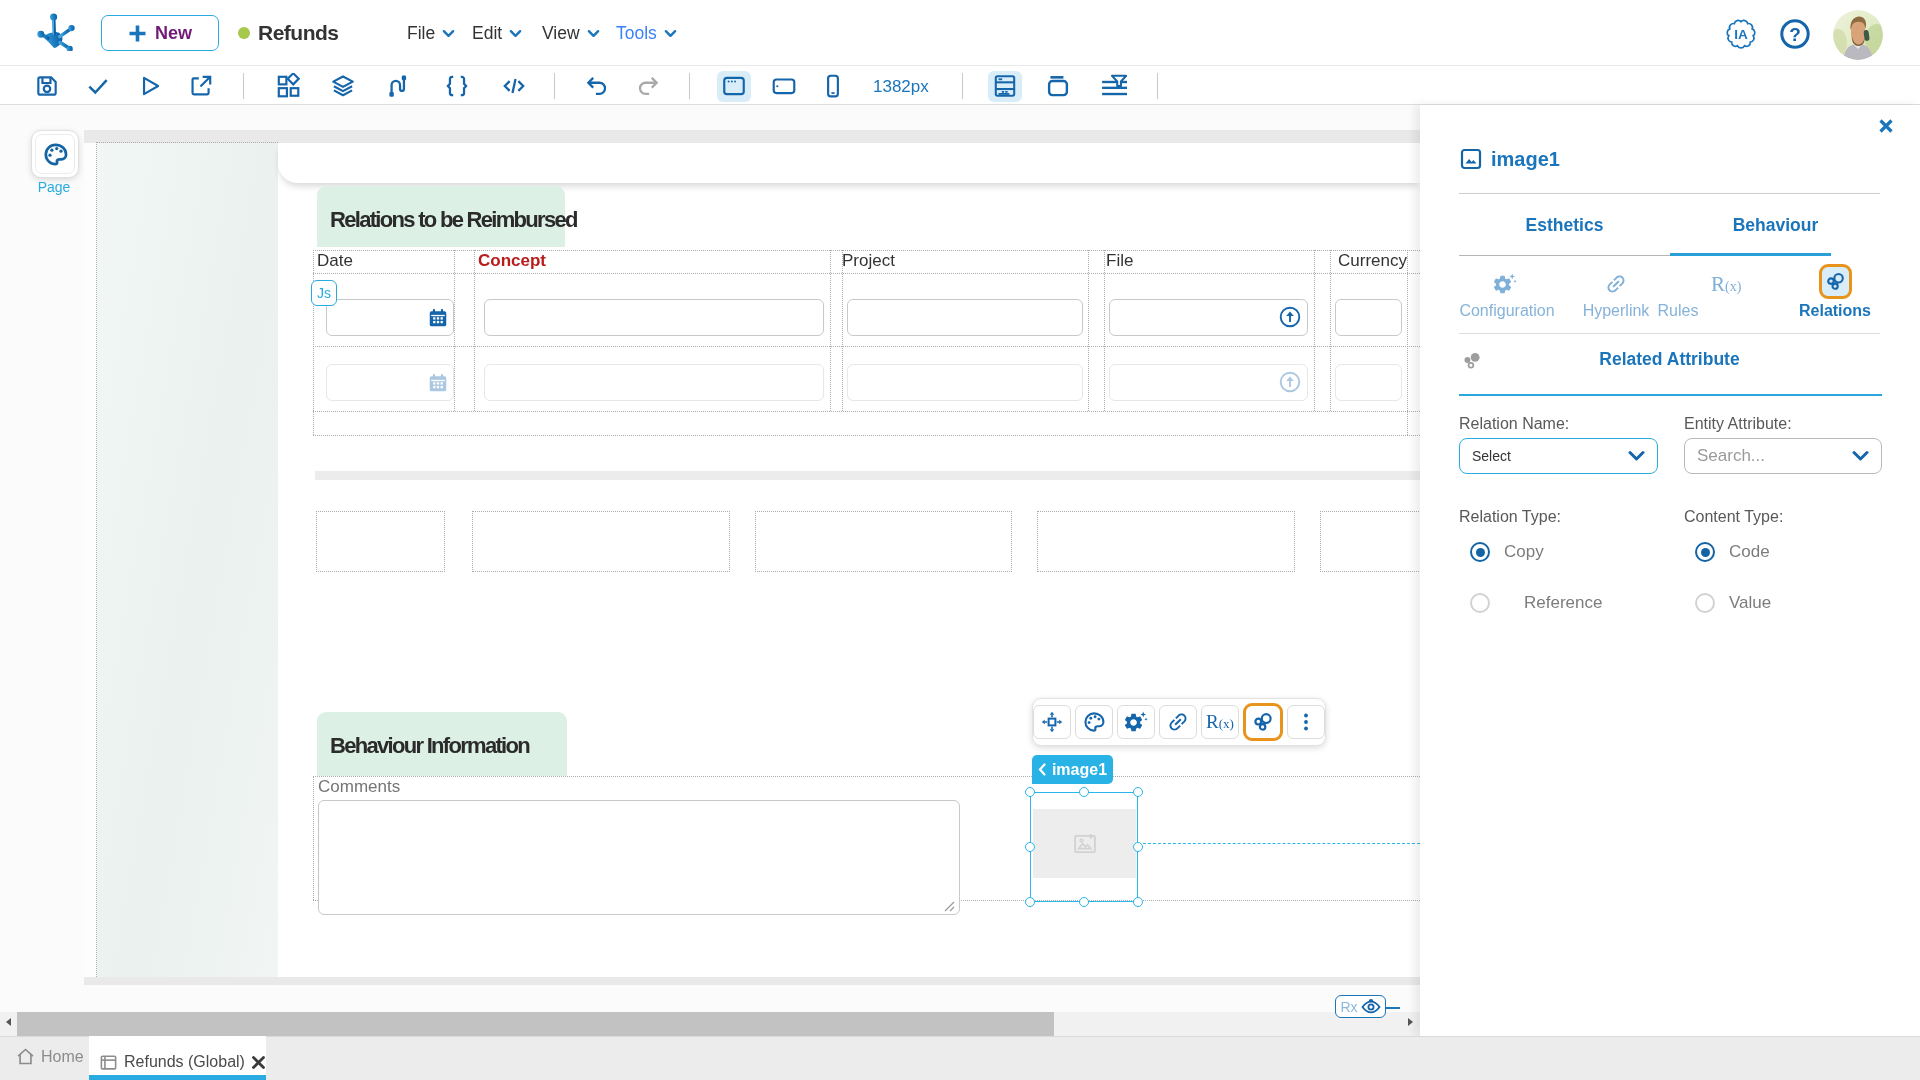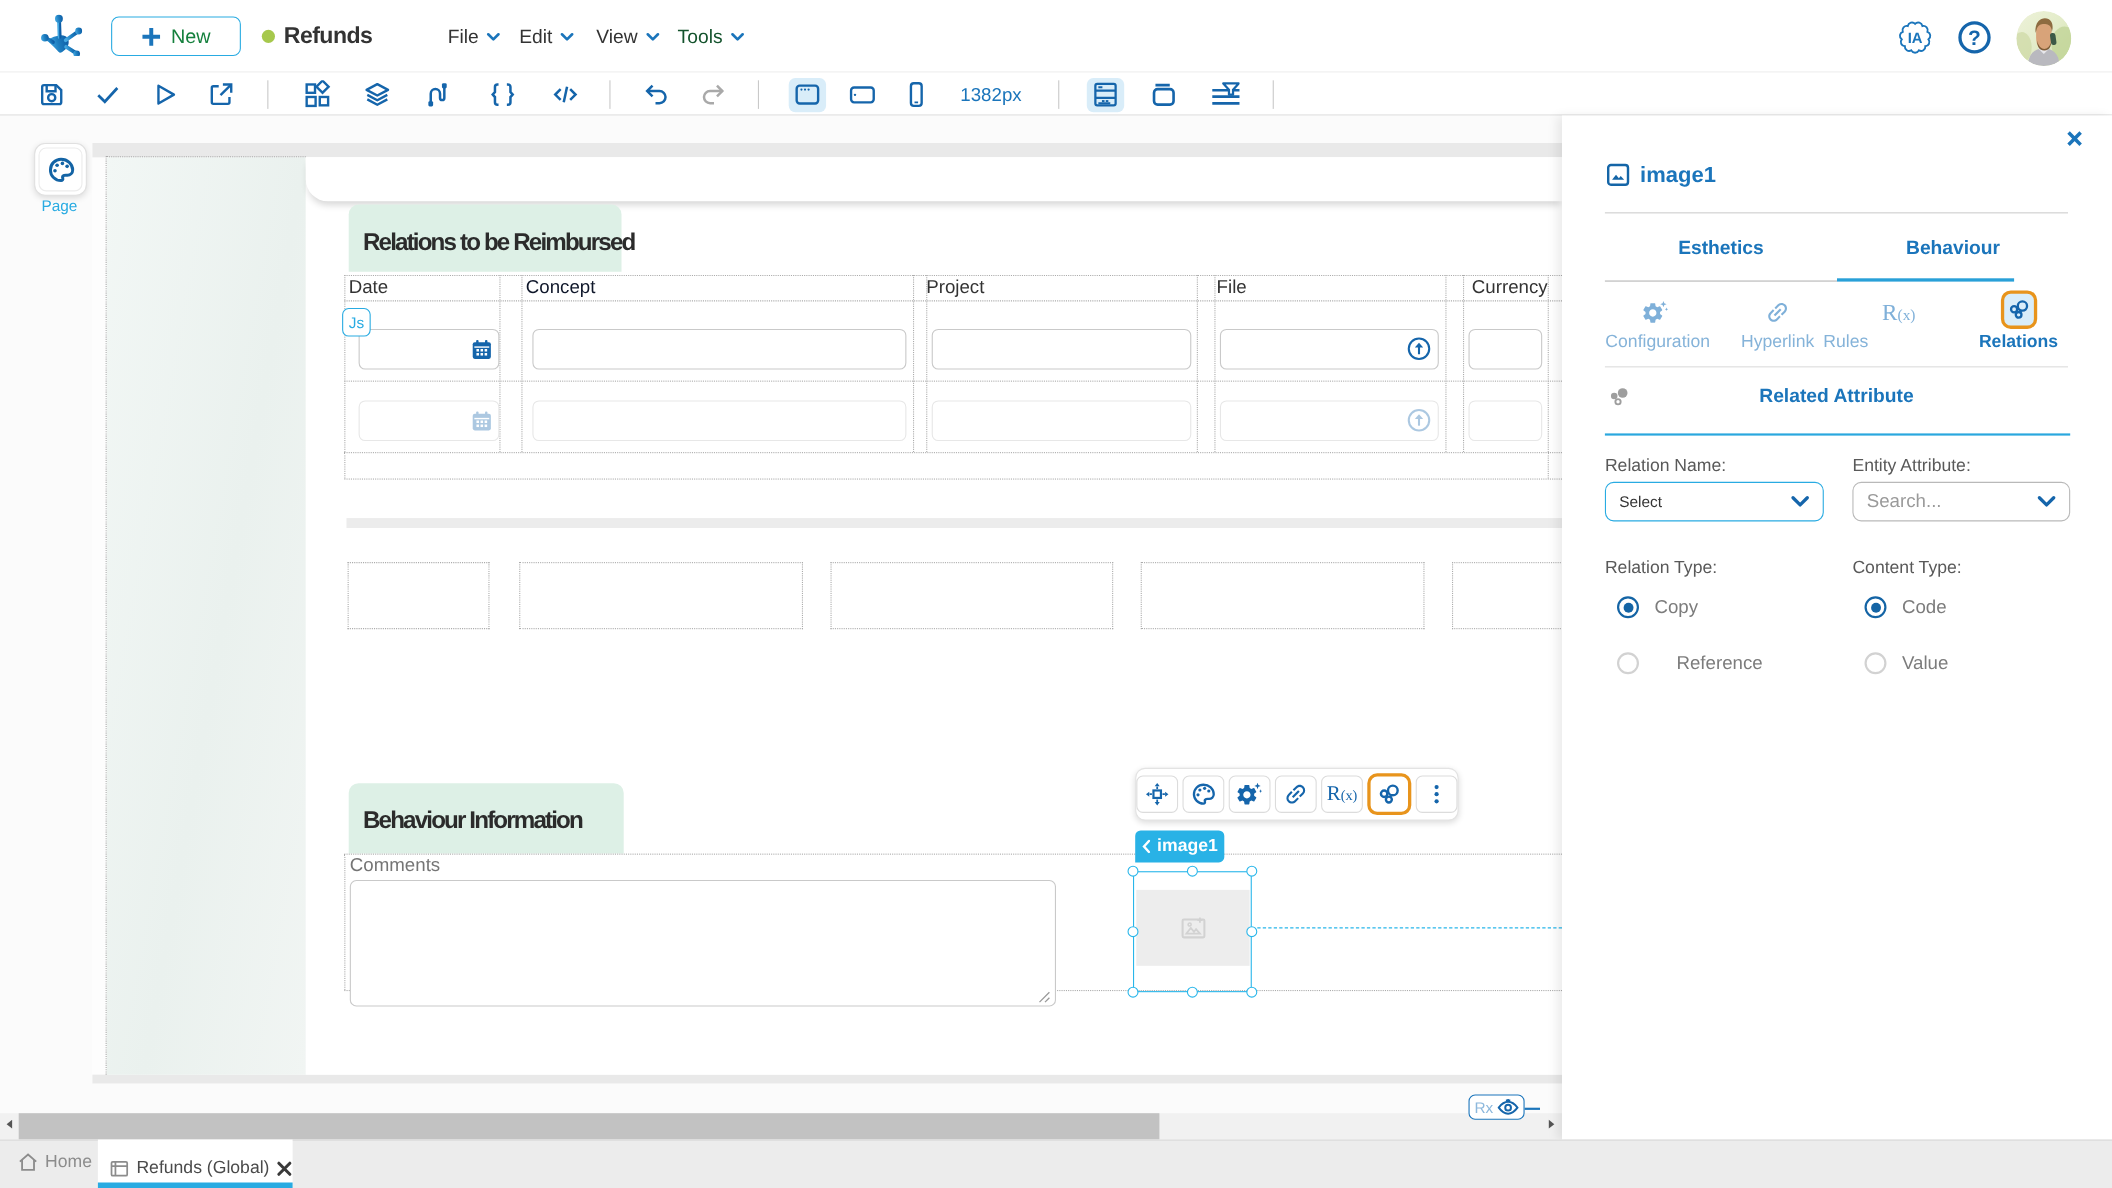"New" span { color: #15803d -> #701a75; font-weight: normal -> bold }
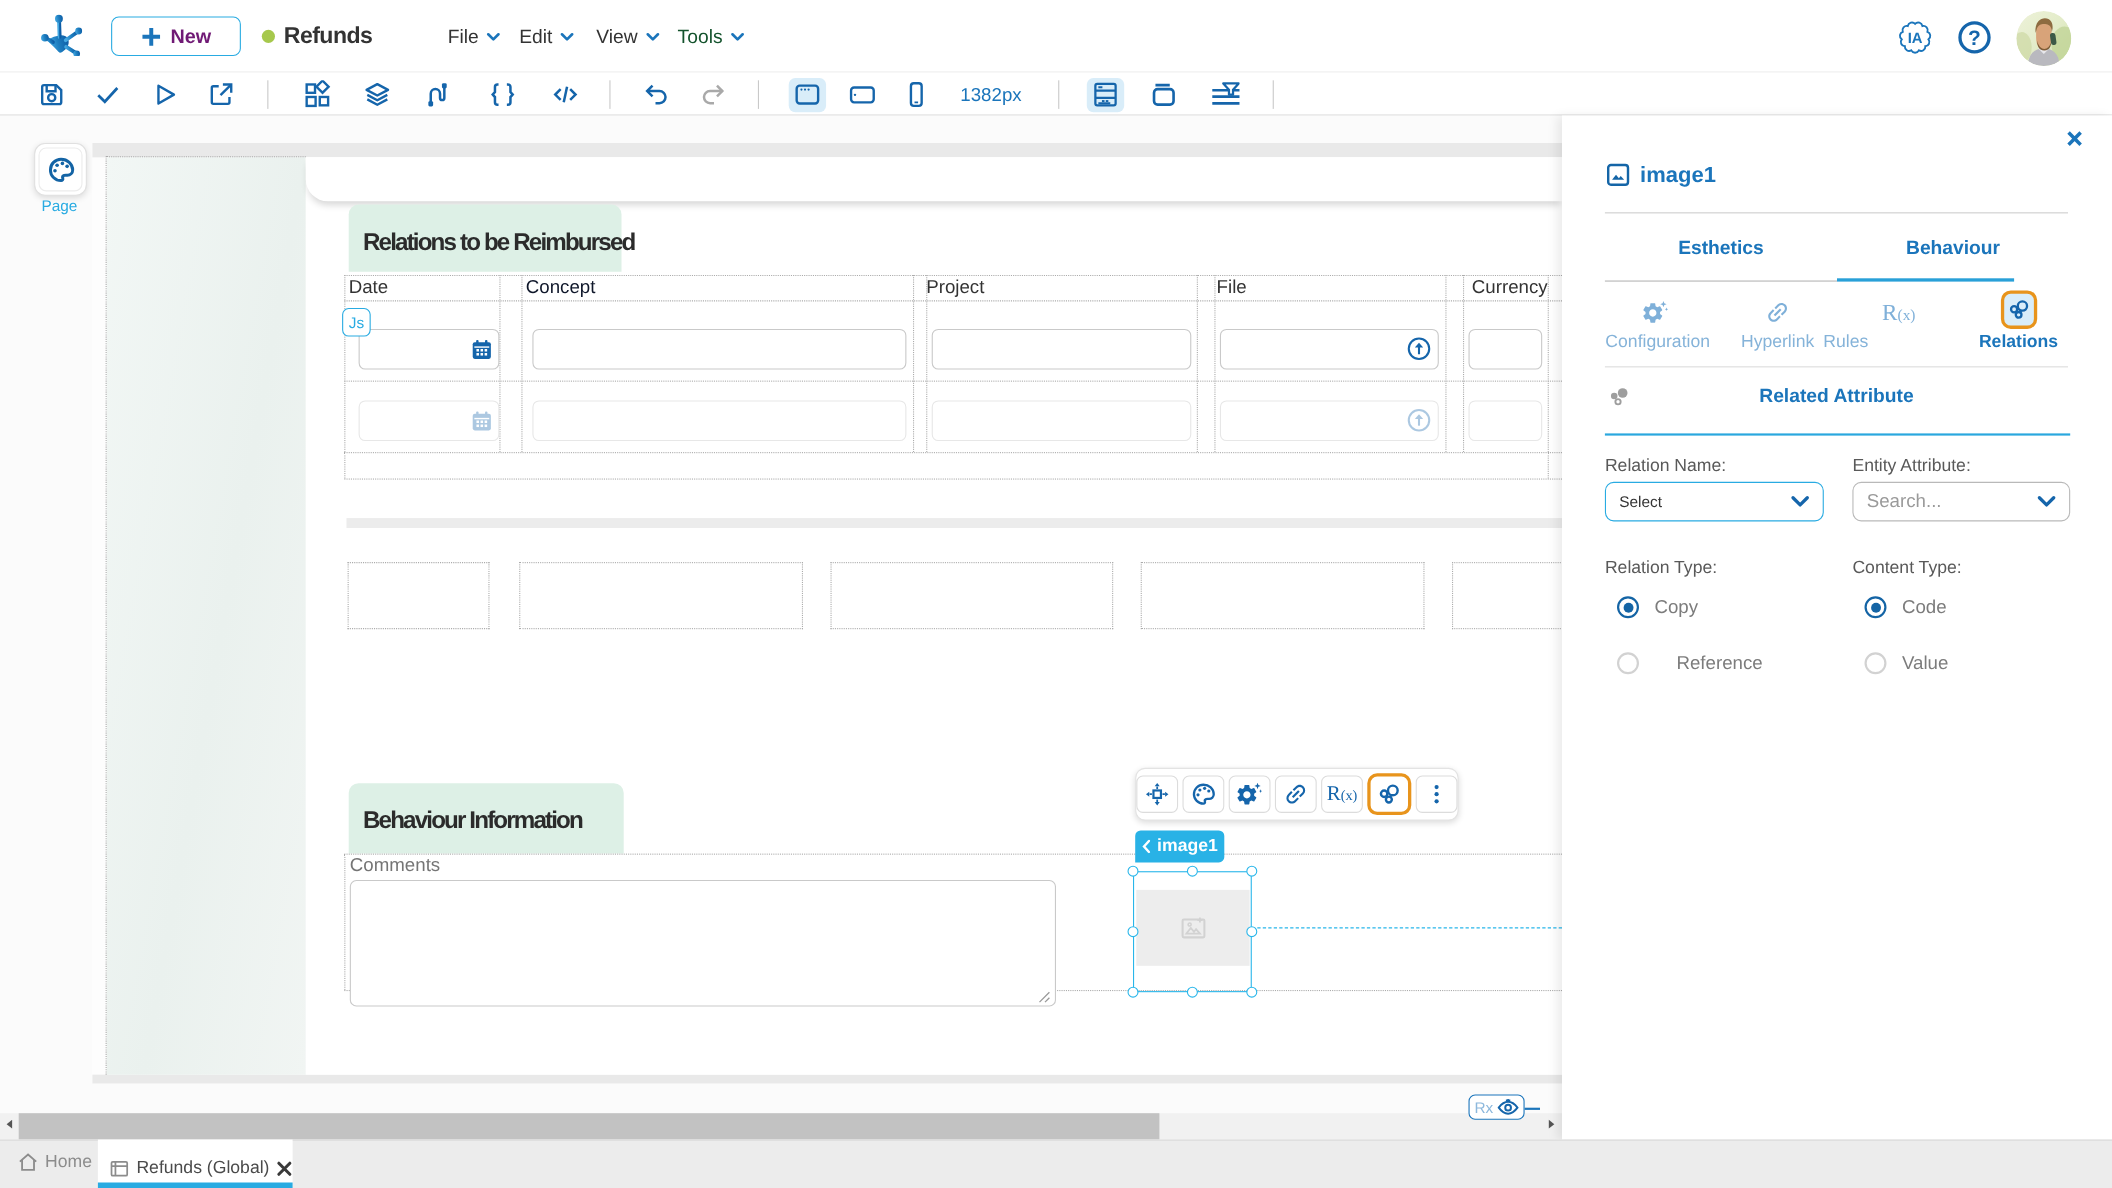"Tools" div.a { color: #14532d -> #3b82f6 }
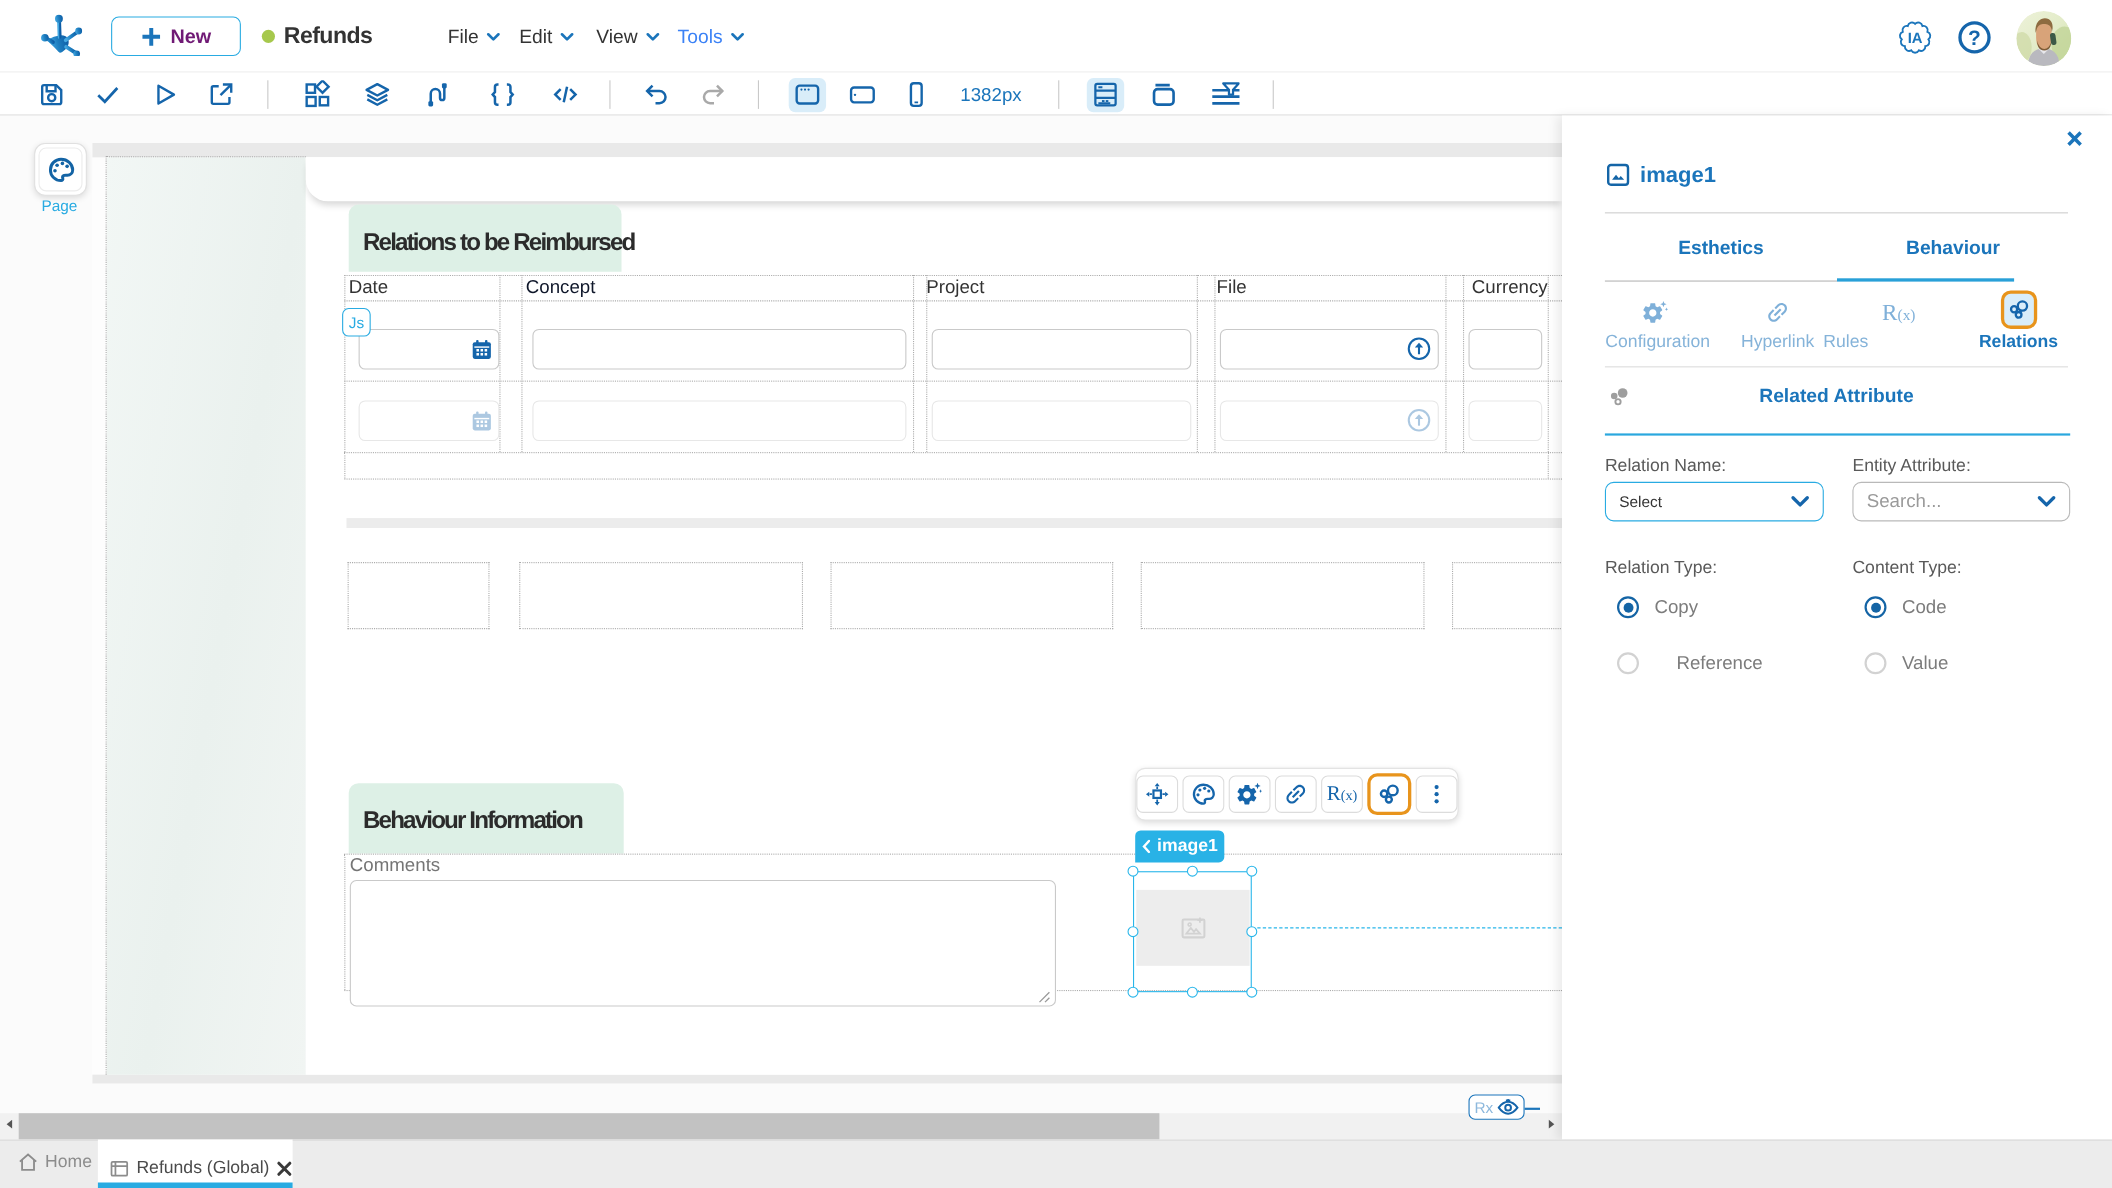"Concept" div.a { color: #0f172a -> #b91c1c; font-weight: none -> bold }
